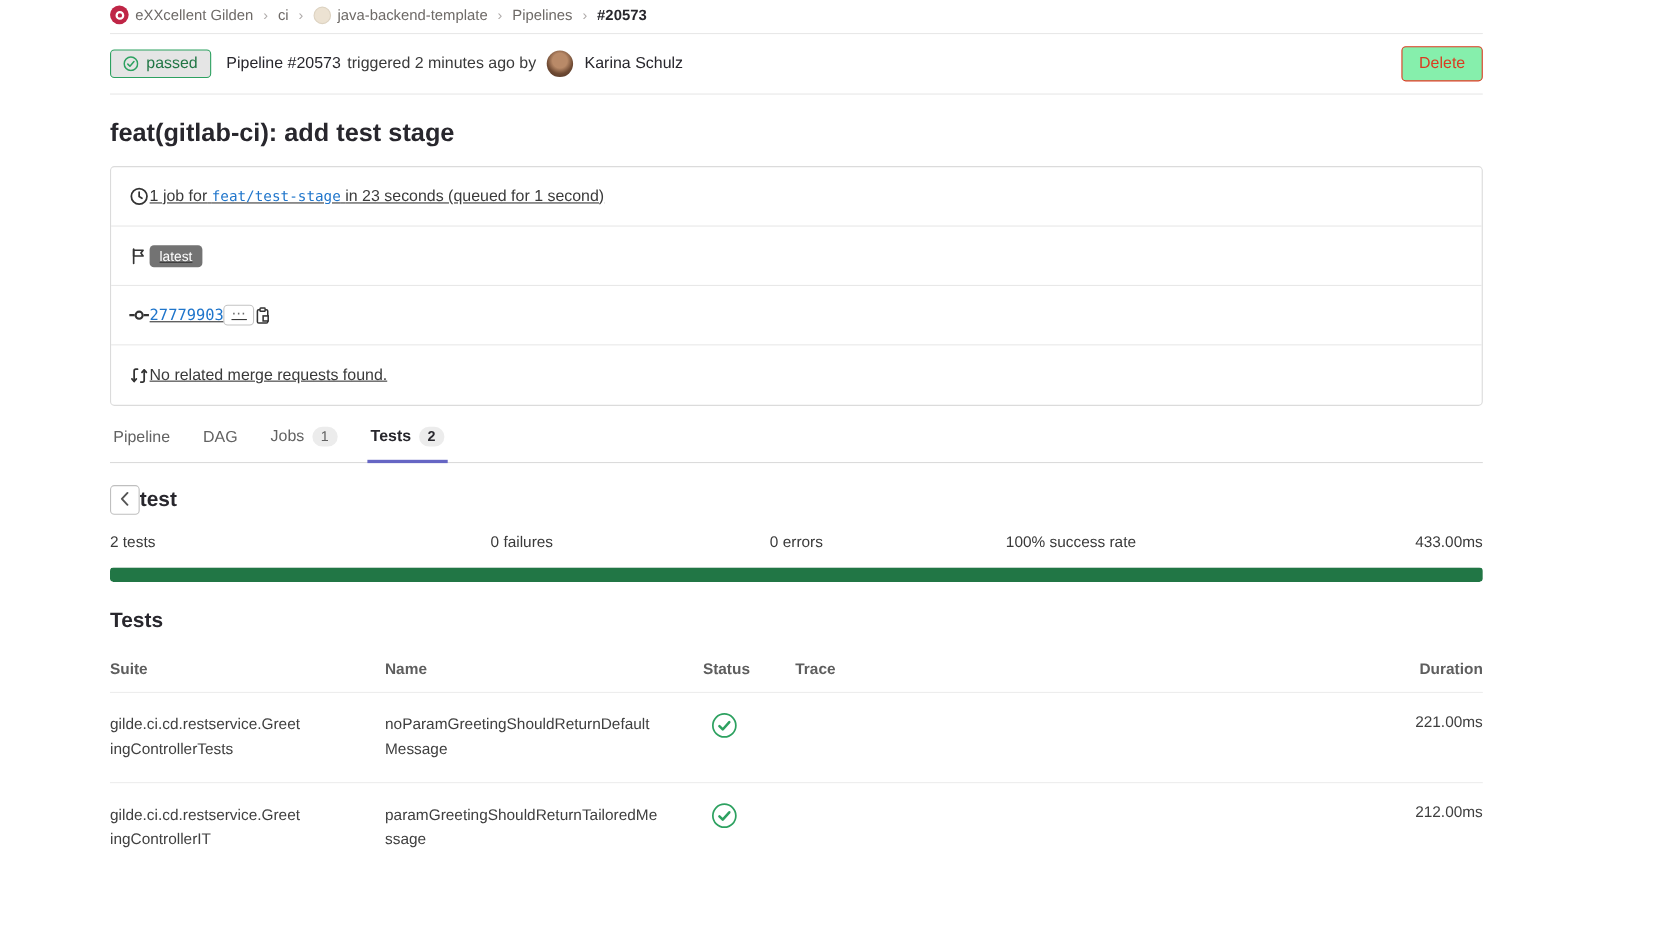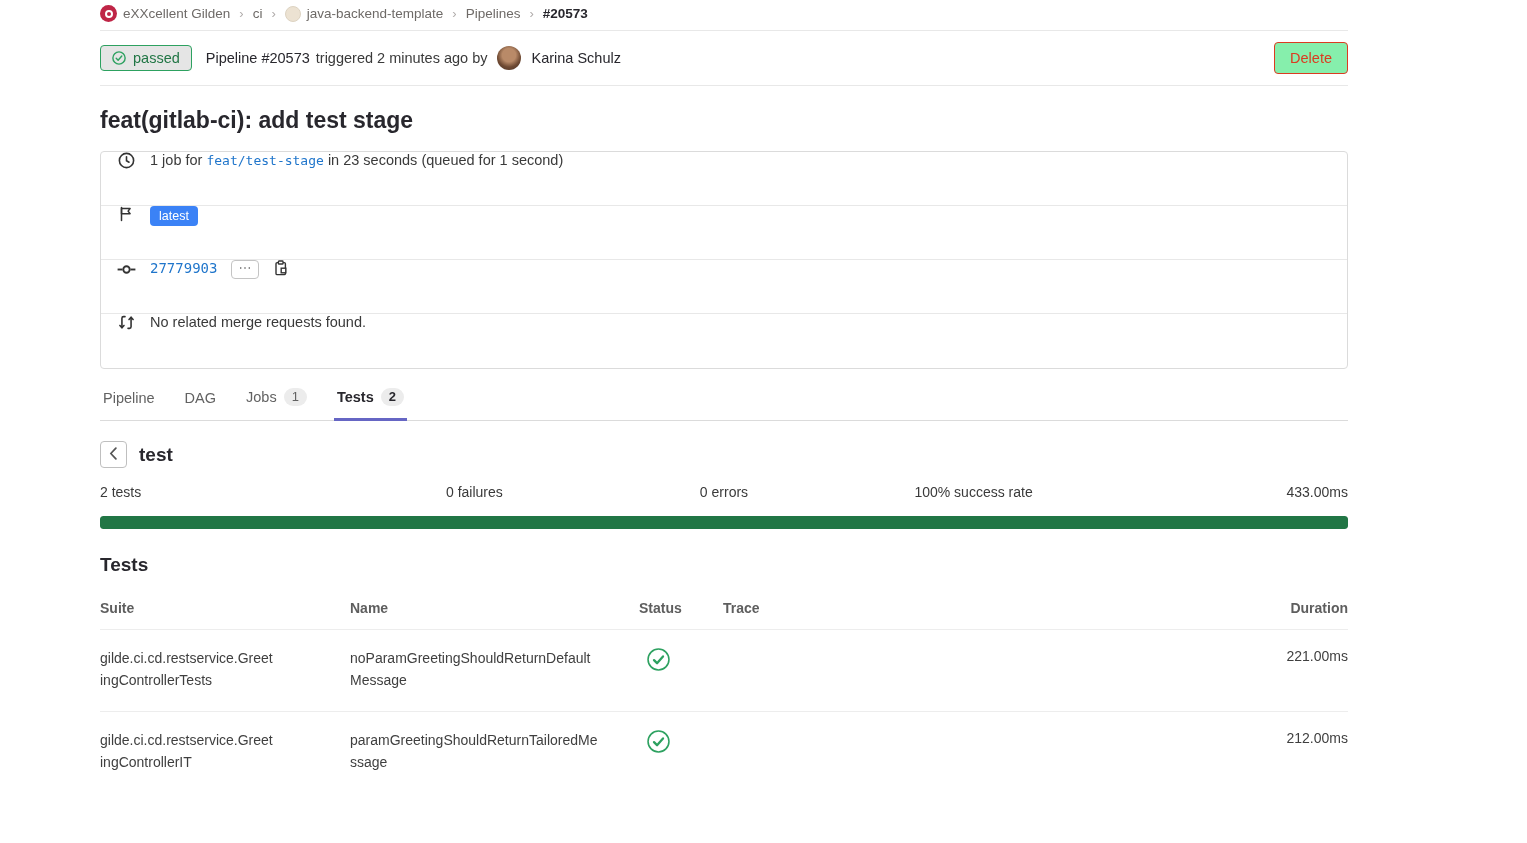"1 job for feat/test-stage in" .info-row { align-items: flex-start -> center; gap: 14px -> none; text-decoration: none -> underline }
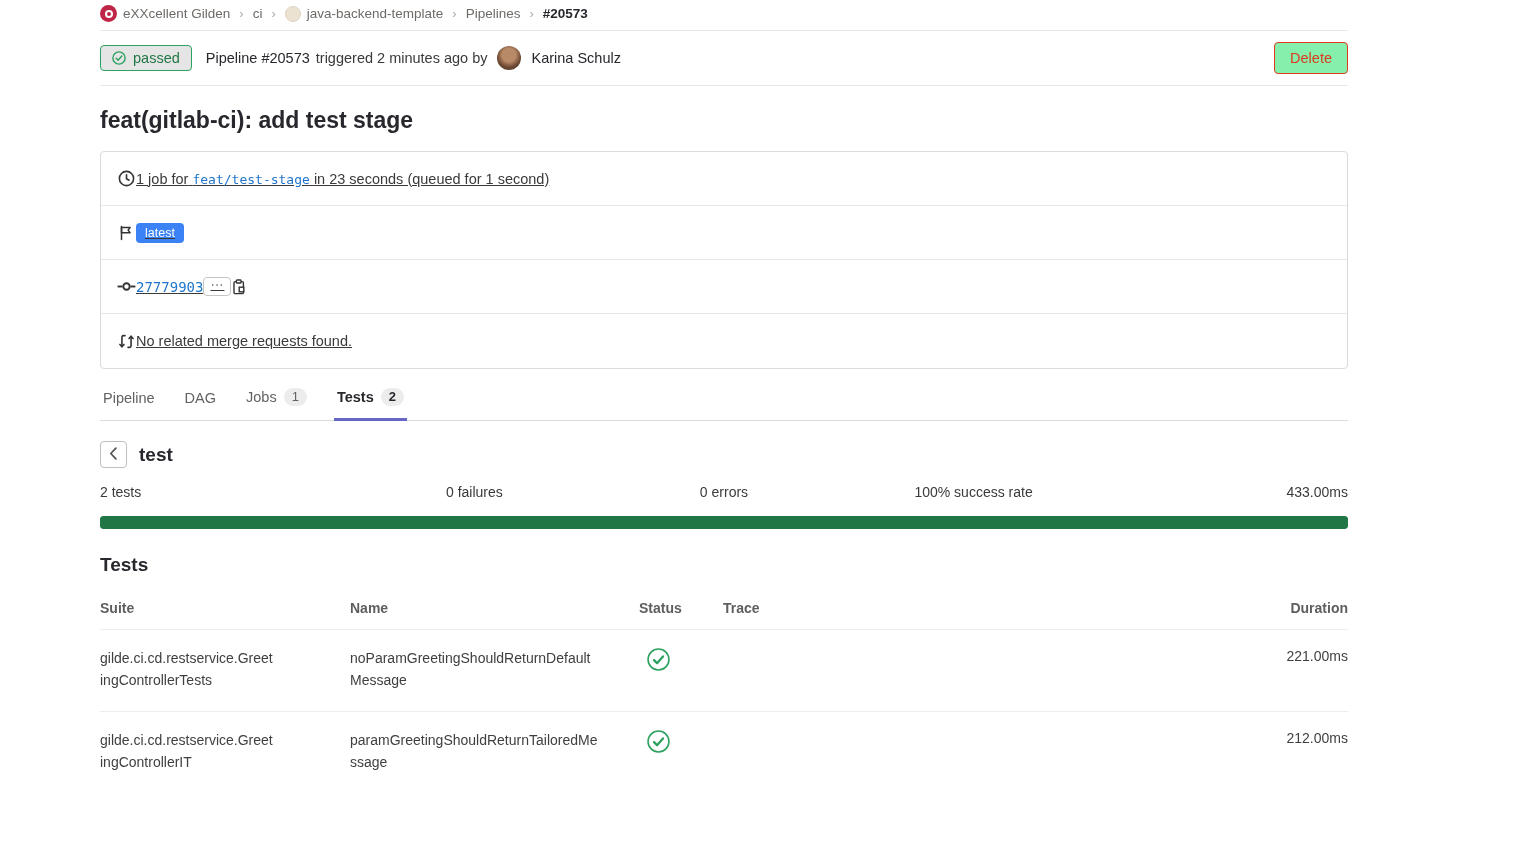"latest" .badge-latest { background: #3b82f6 -> #737373 }
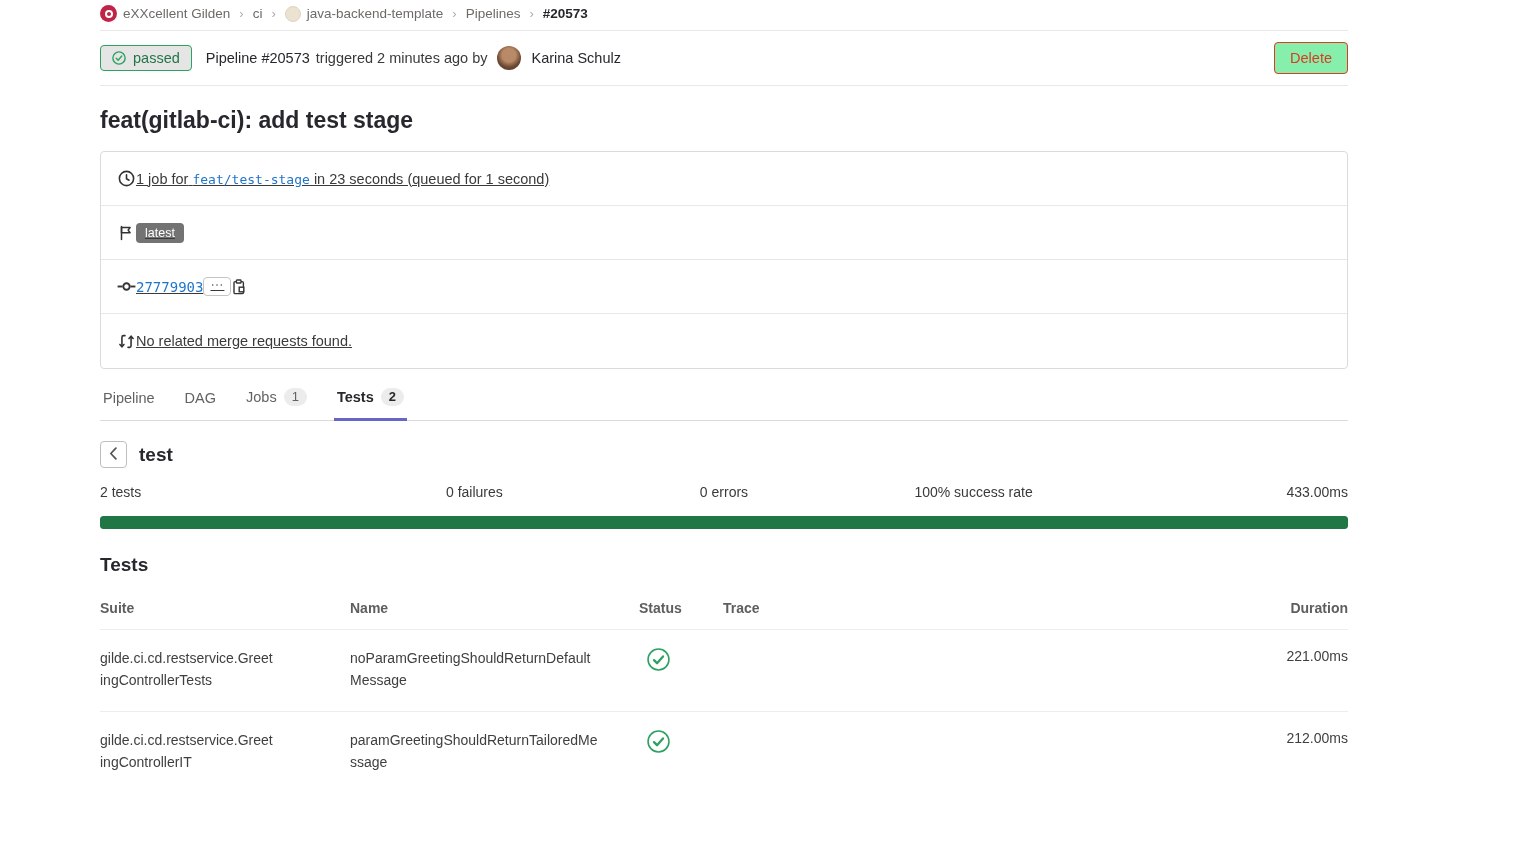"test" .suite-header { gap: 12px -> none }
